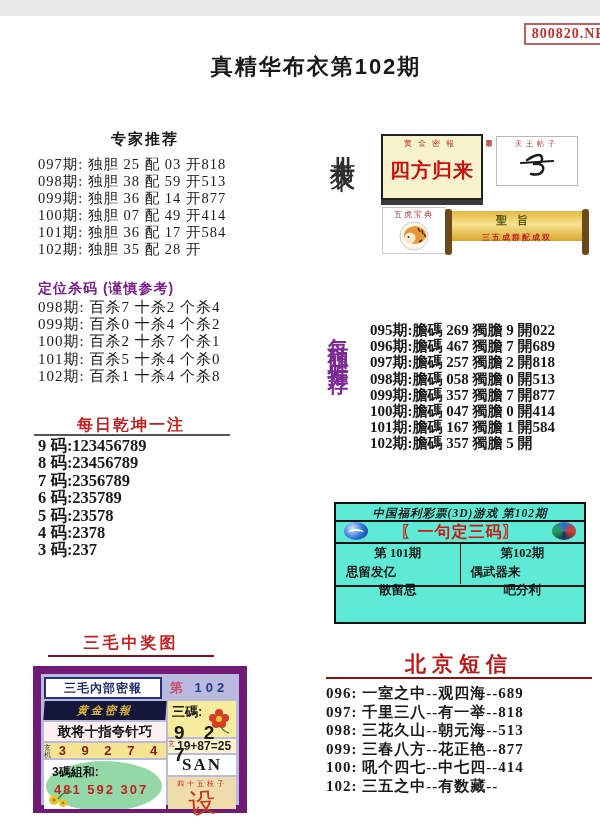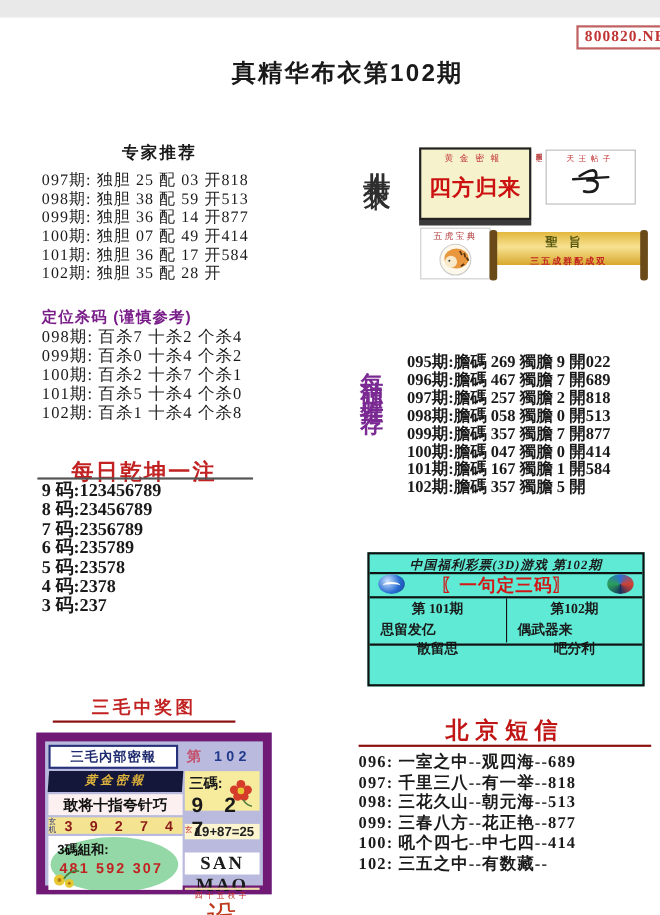"每日乾坤一注" .qiankun-header { font-size: 20px -> 16px }
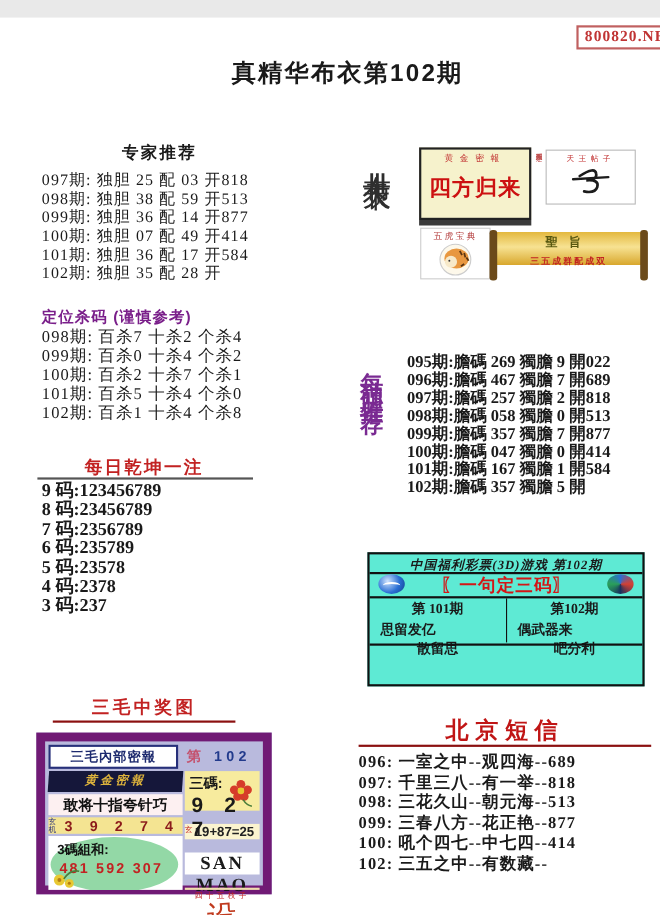"三碼:" .card-right { gap: 12px -> 2px }
